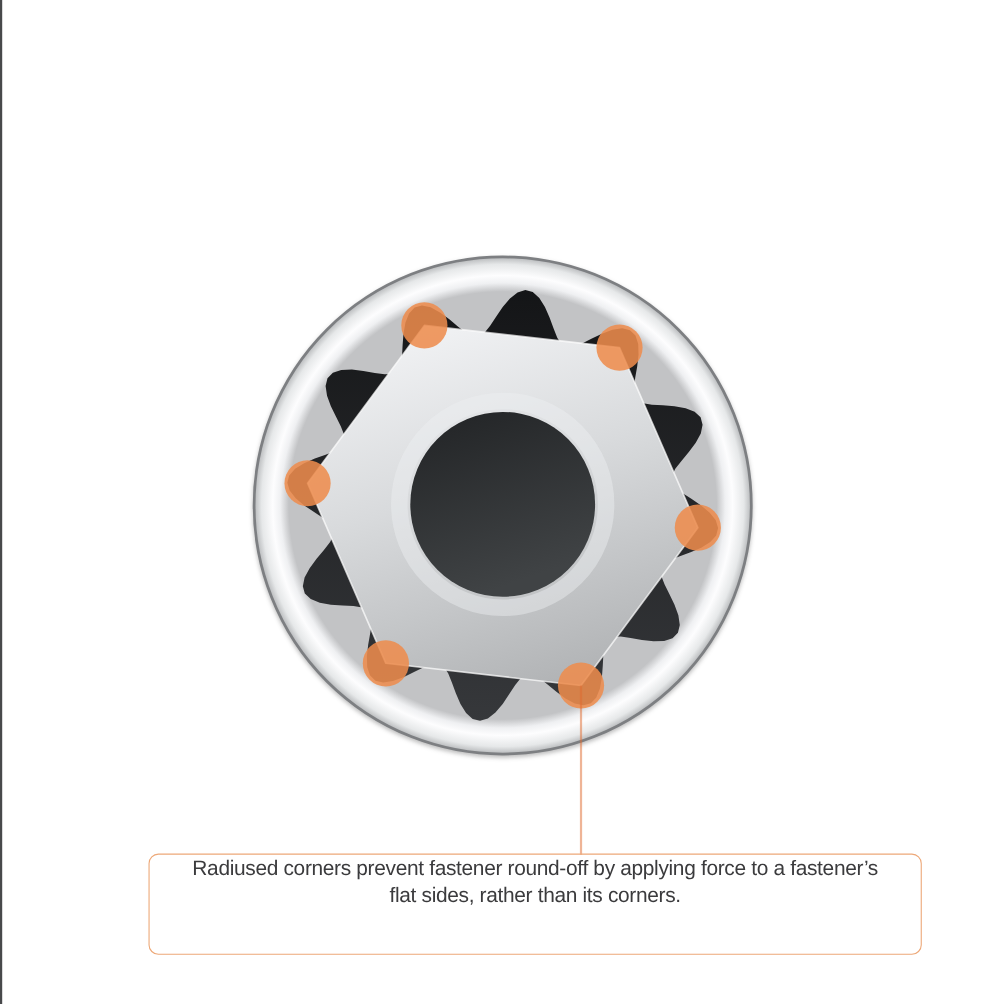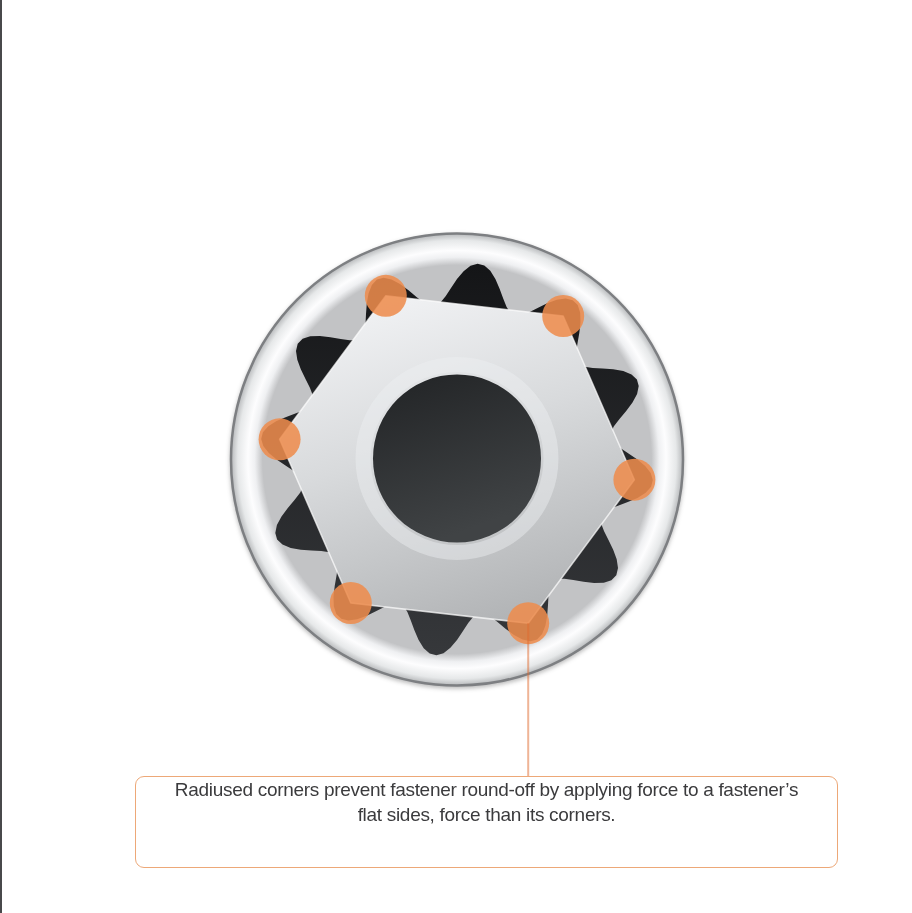"flat sides, force than its" div.callout-line { text: force -> rather }
